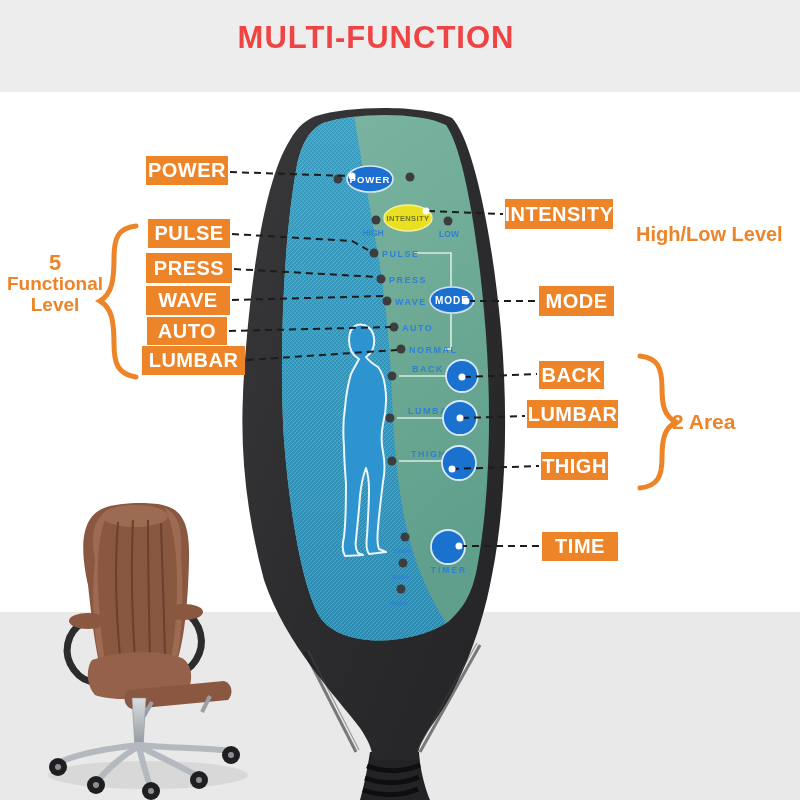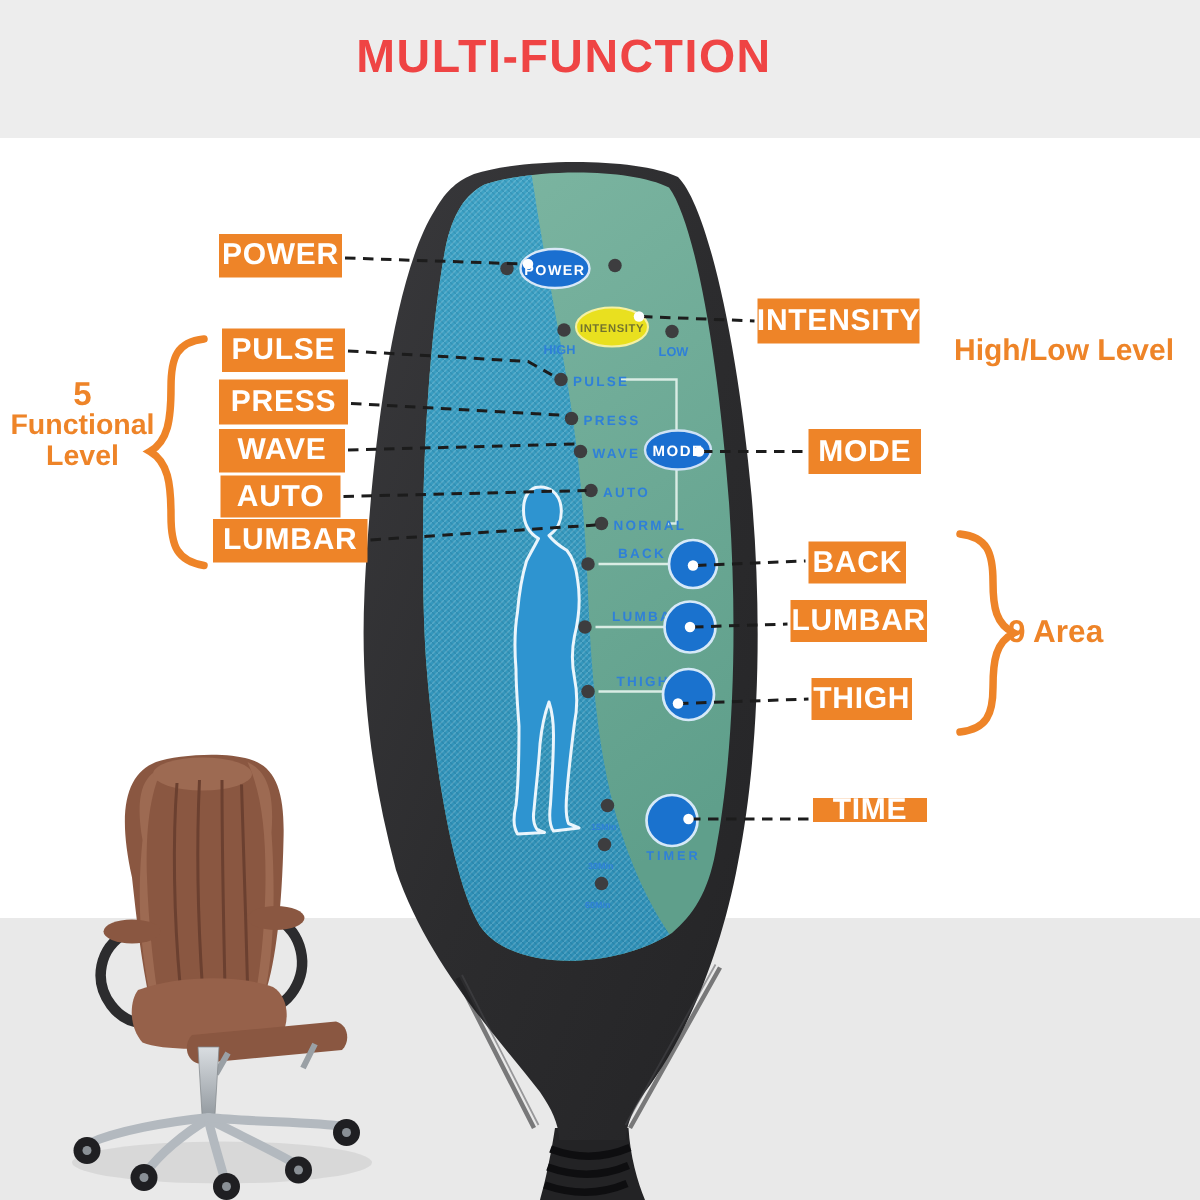"9 Area" div.note { text: 9 -> 2 }
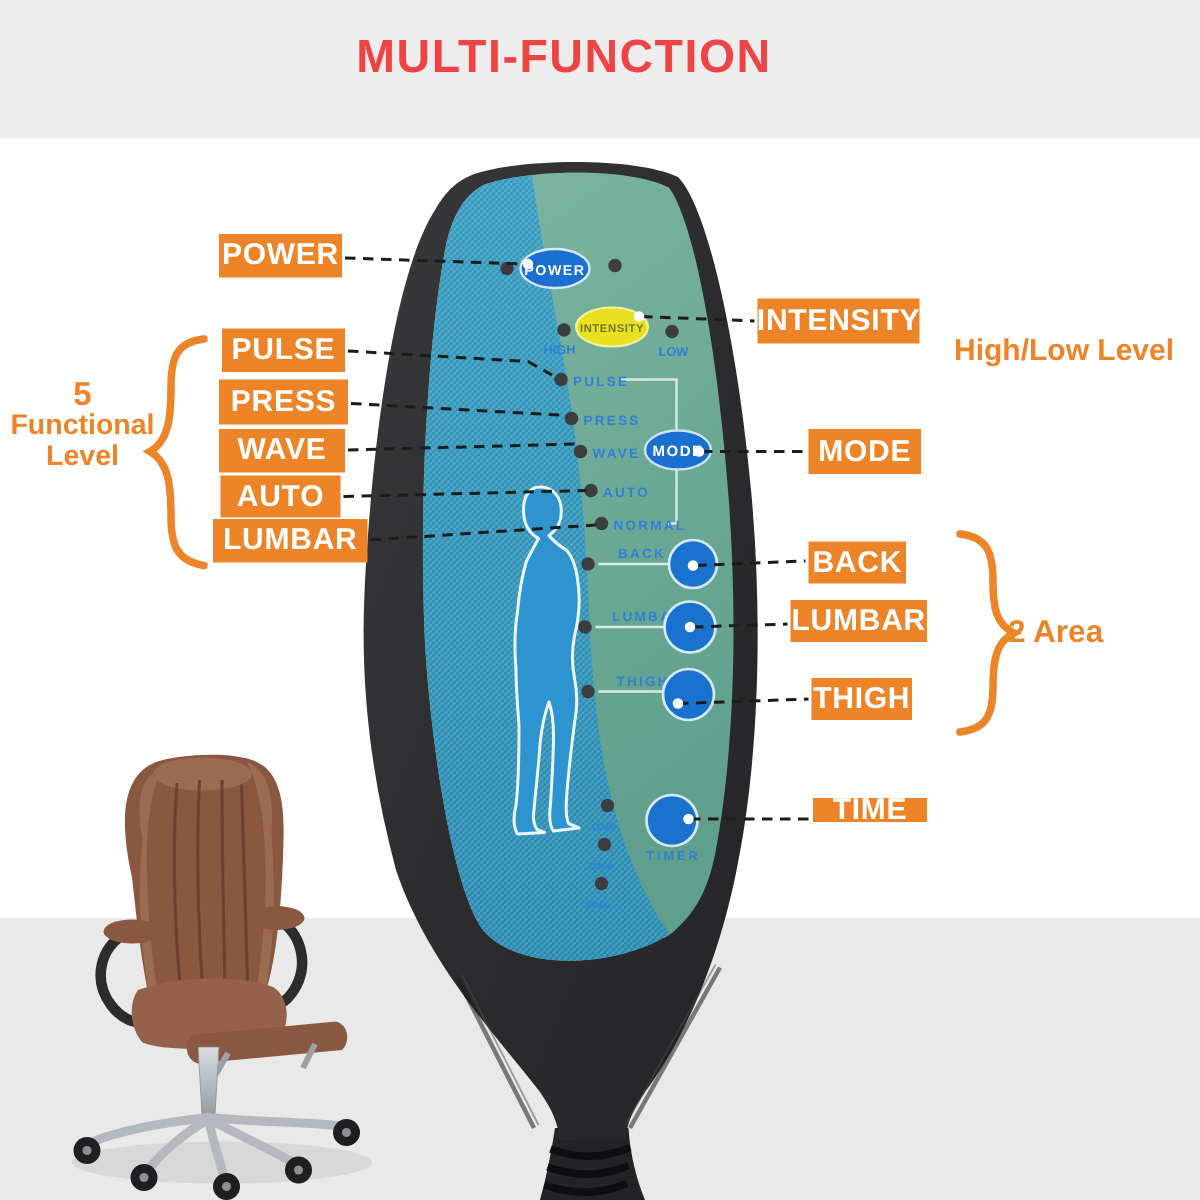"TIME" div.lbl { height: 16px -> 29px }
